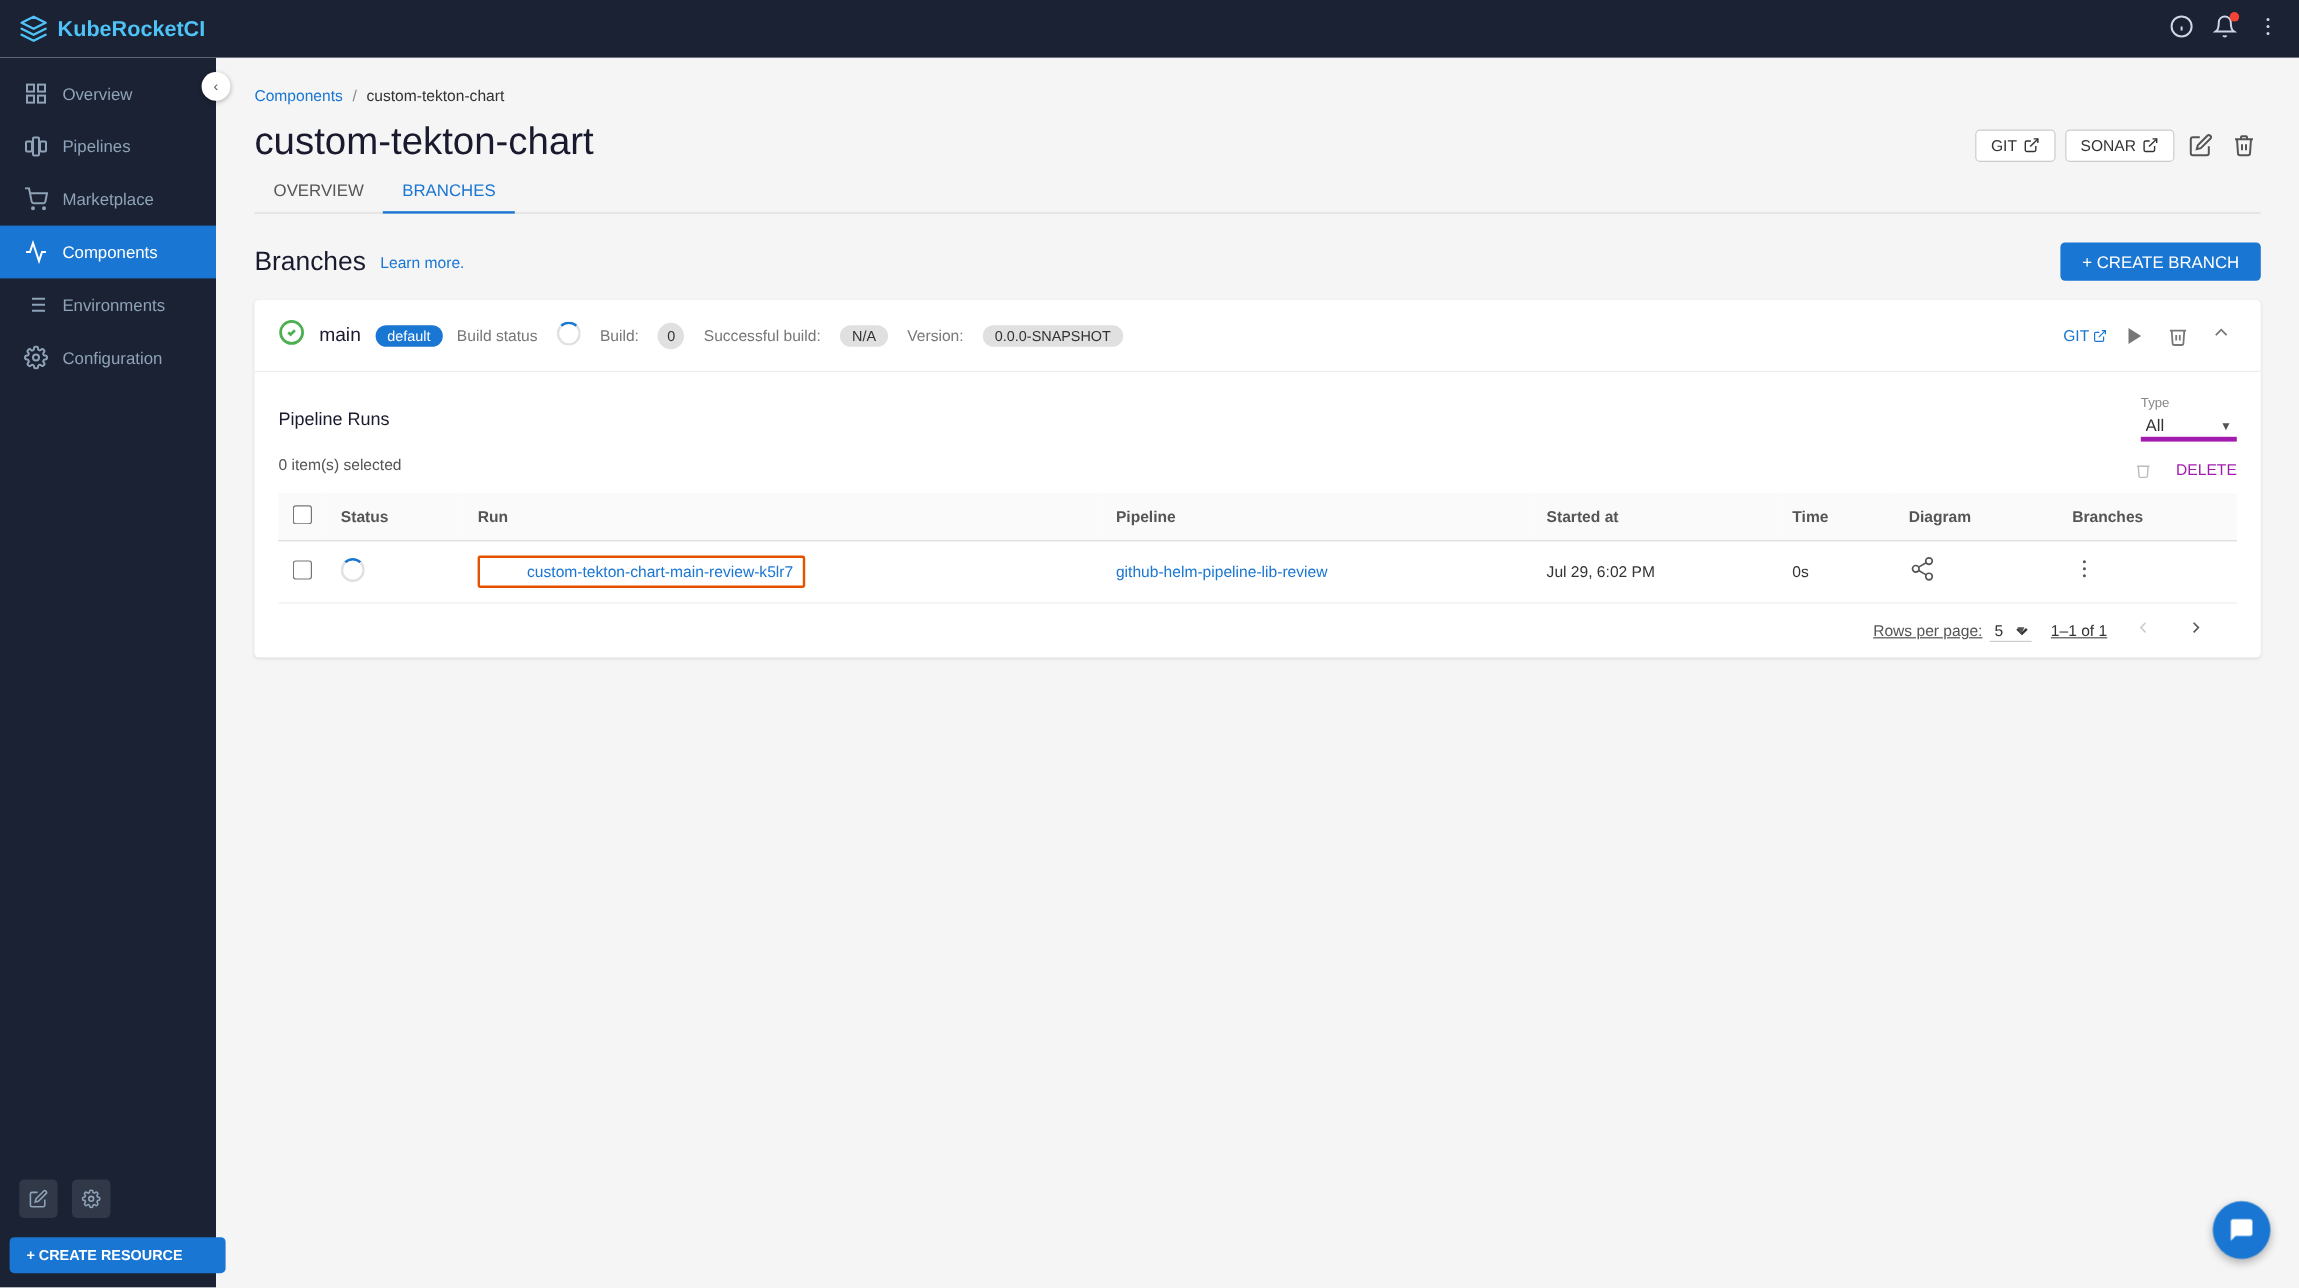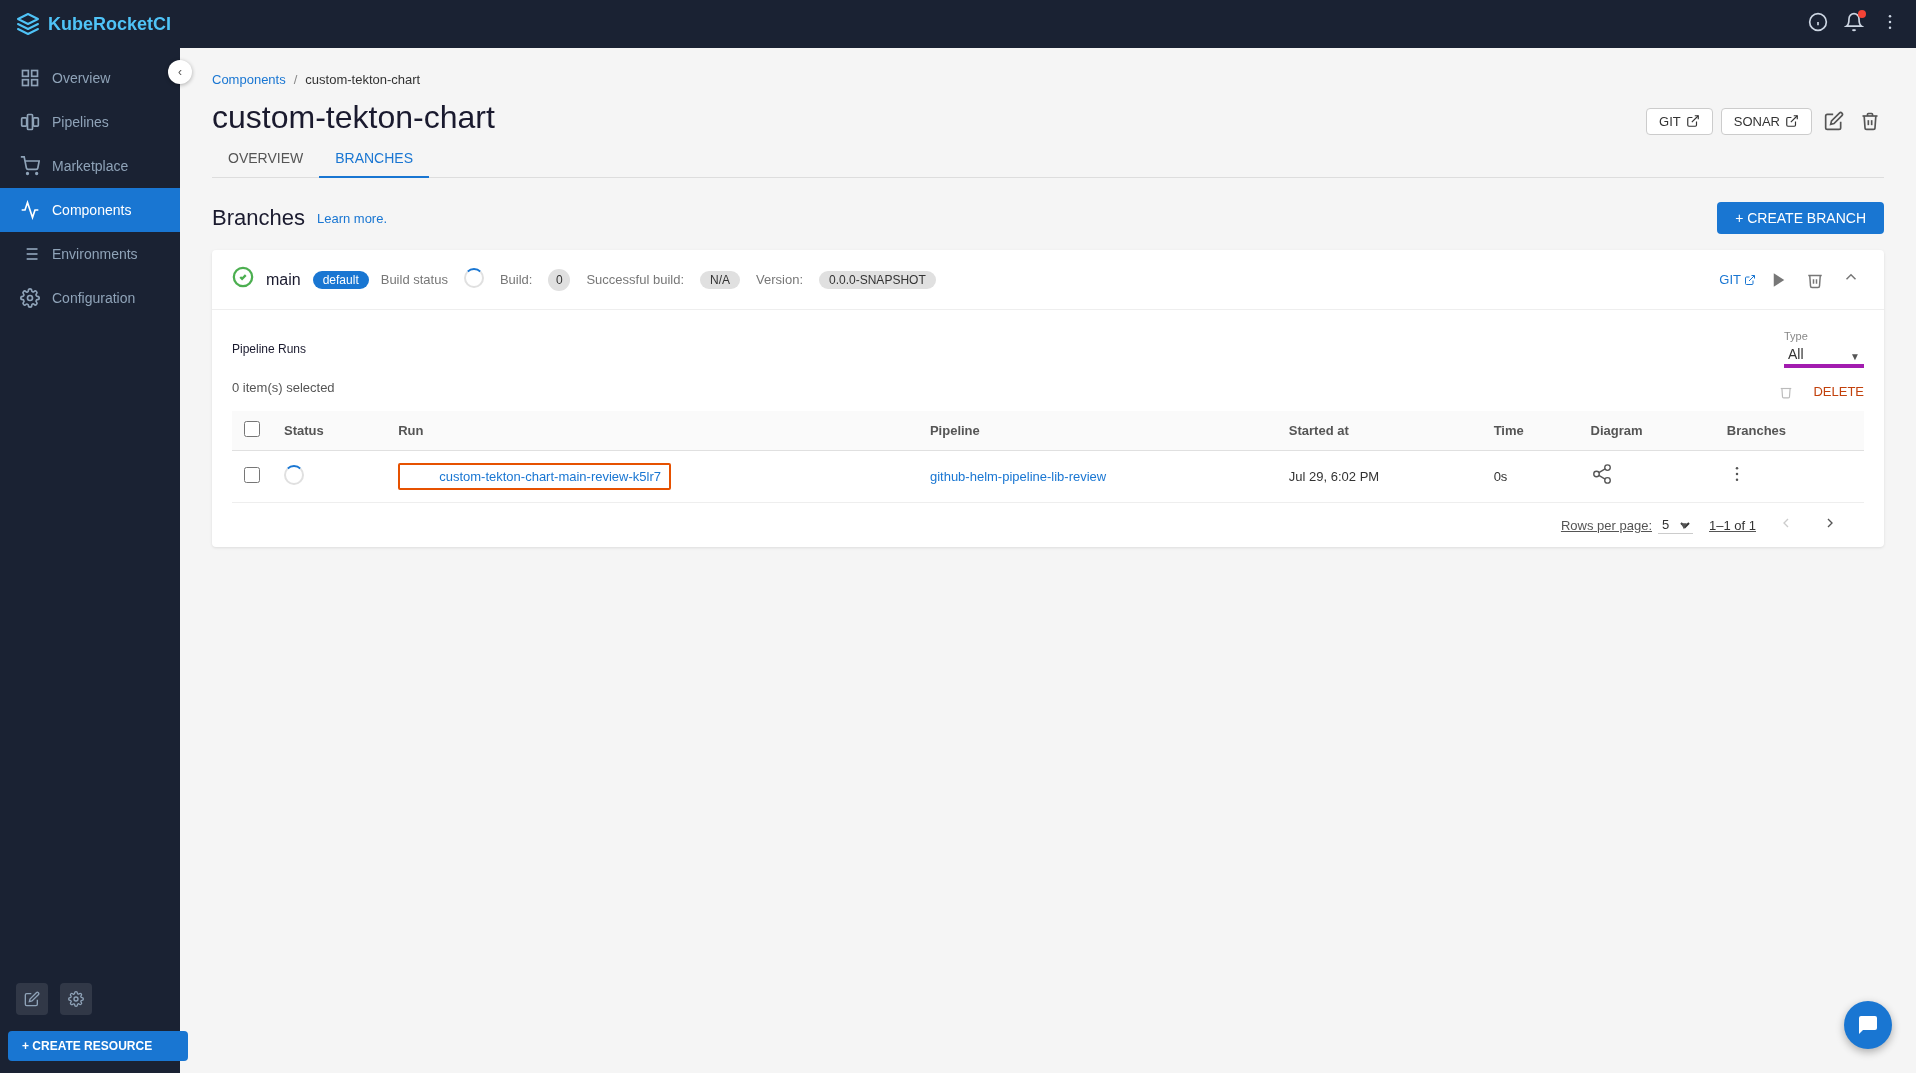"Pipeline Runs" .pipeline-title { font-size: 12px -> 15px }
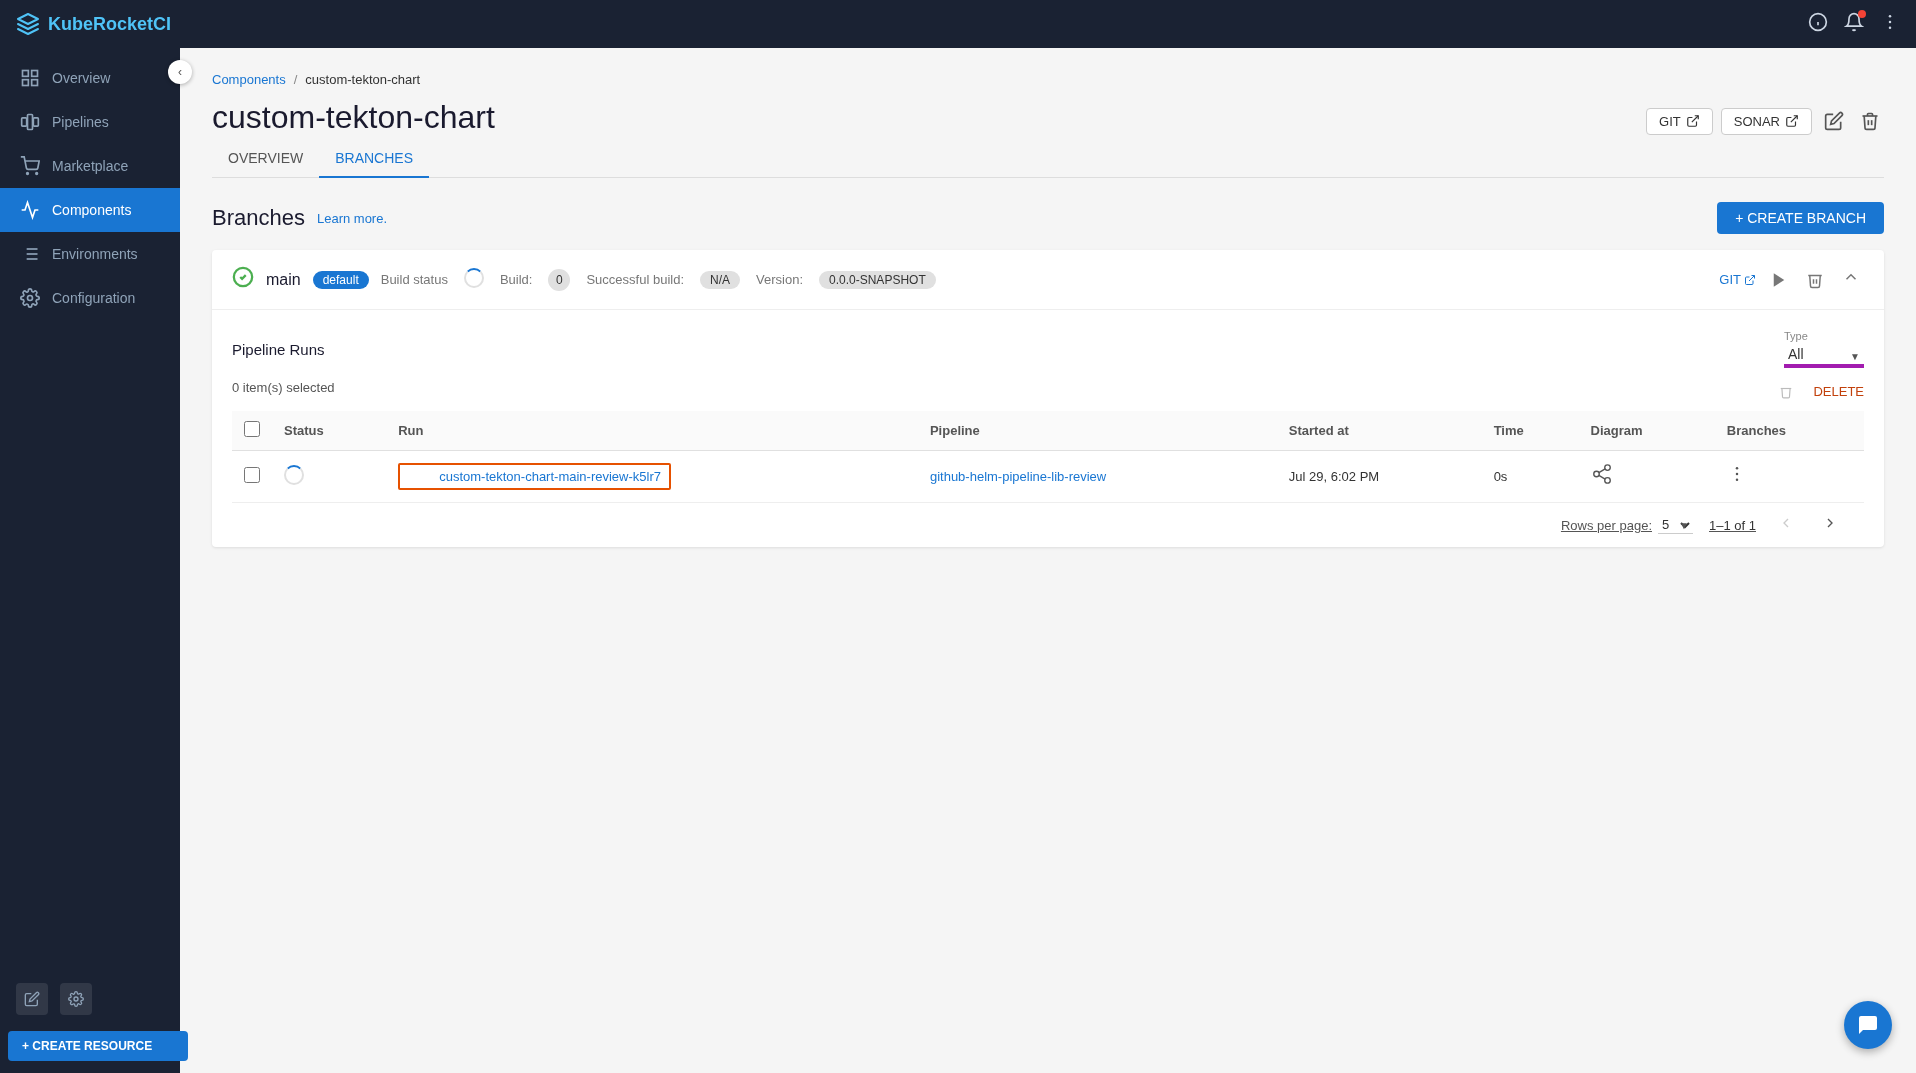"DELETE" .delete-btn { color: #c2410c -> #a21caf }
